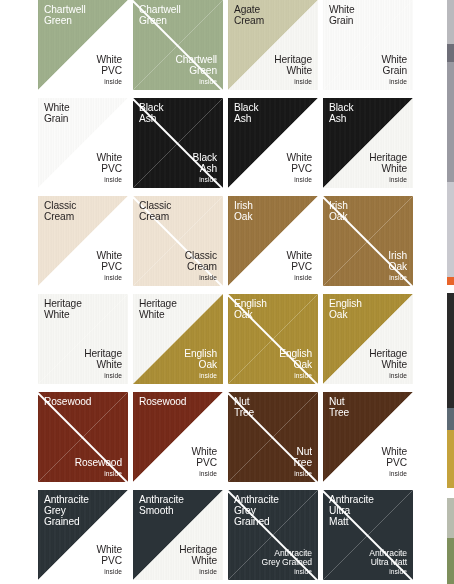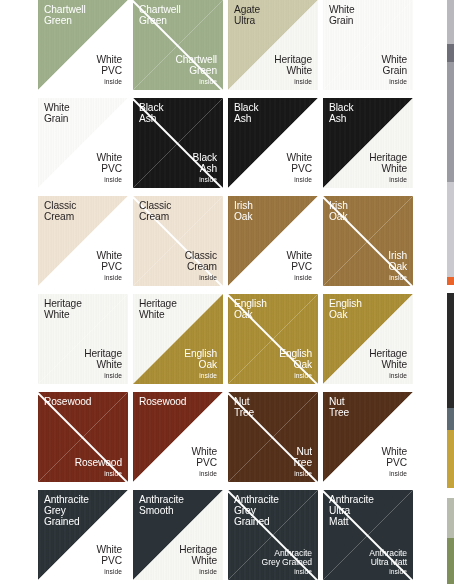"Agate" div.lbl { text: Ultra -> Cream }
